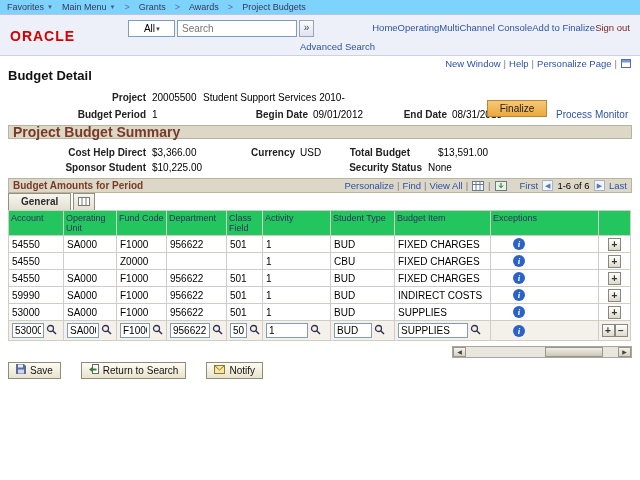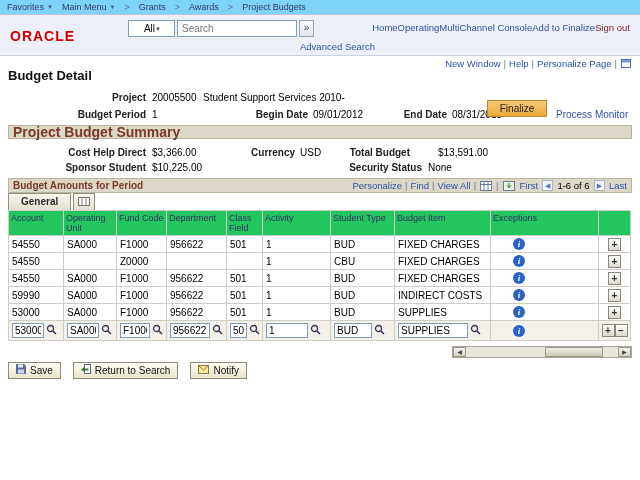"First" .pgn { margin-left: 4px -> 12px }
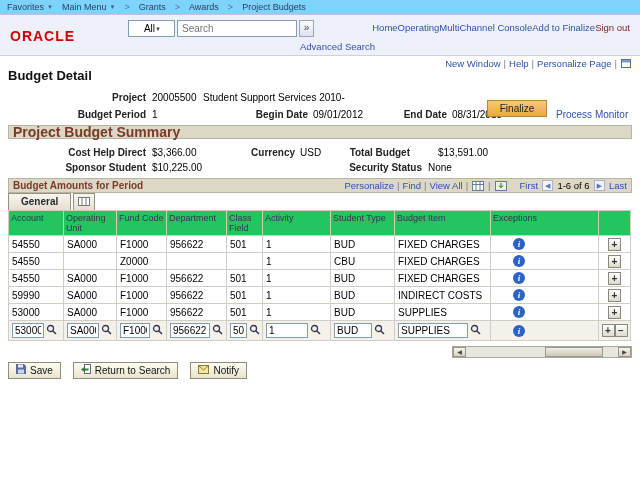"Save" .footer-btns { gap: 12px -> 20px }
